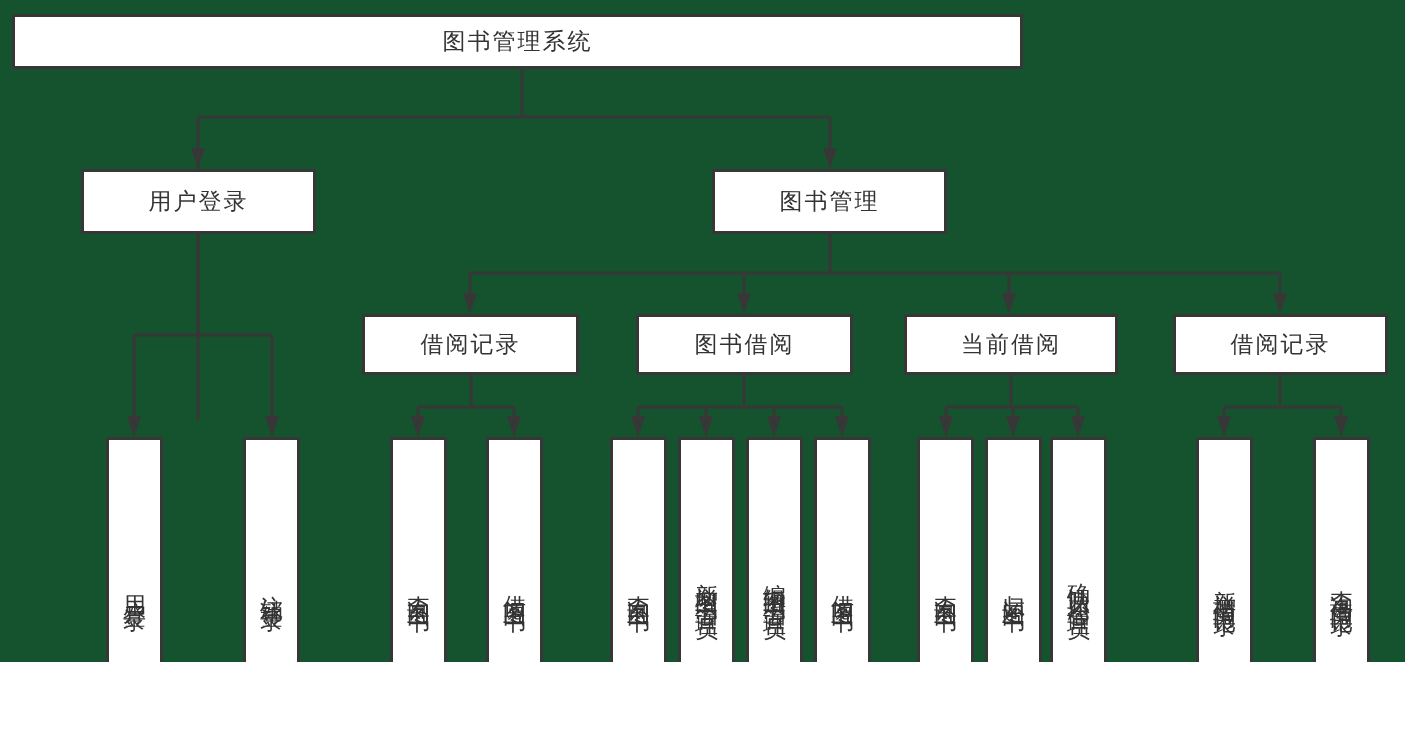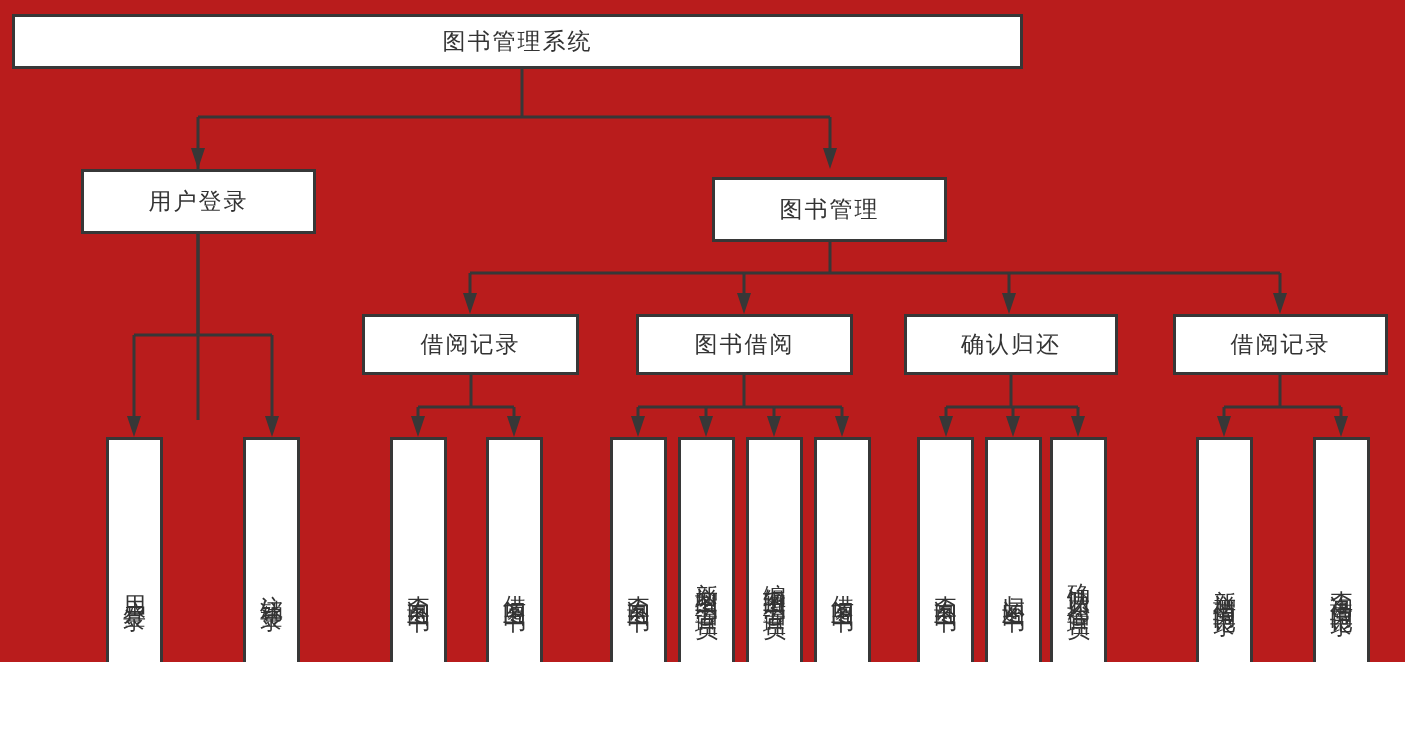"图书管理系统" .stage { background: #b91c1c -> #14532d }
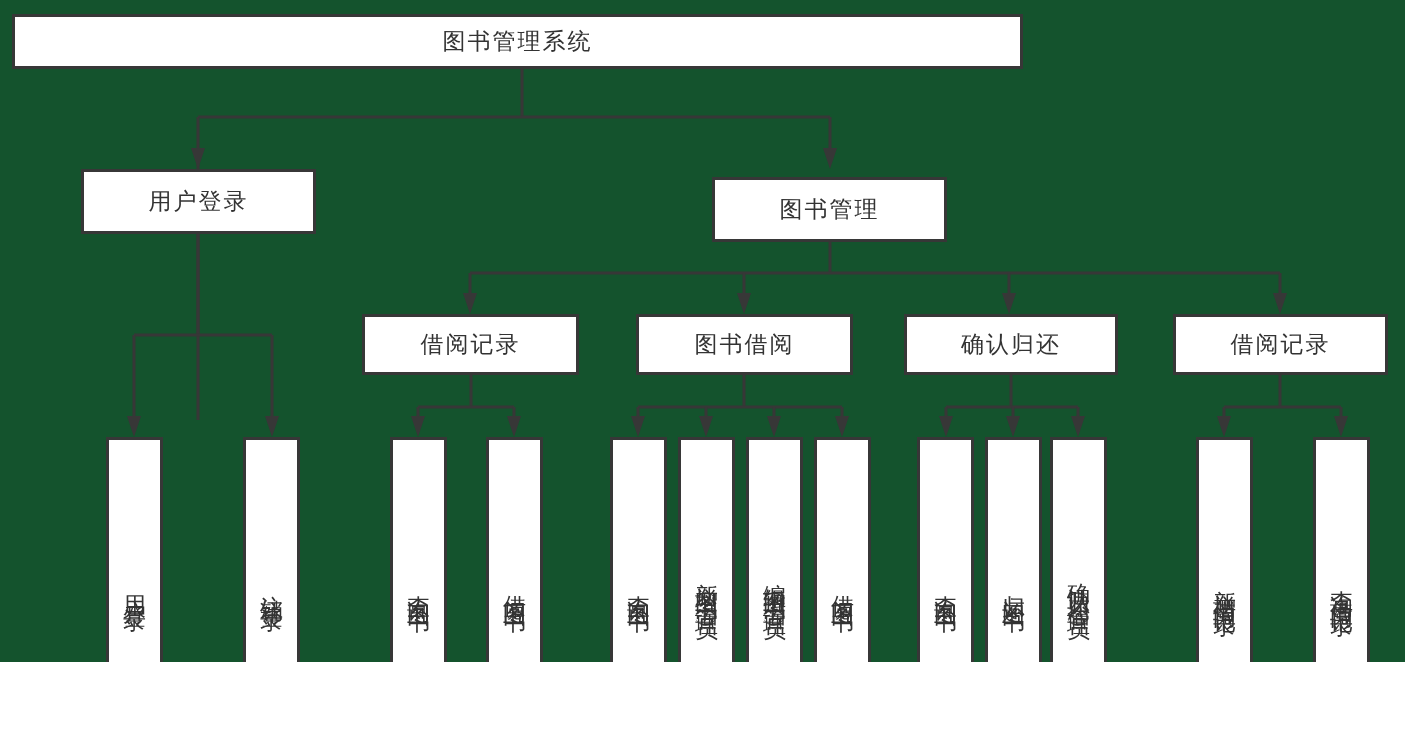"图书管理" div.node { margin-top: 8px -> none }
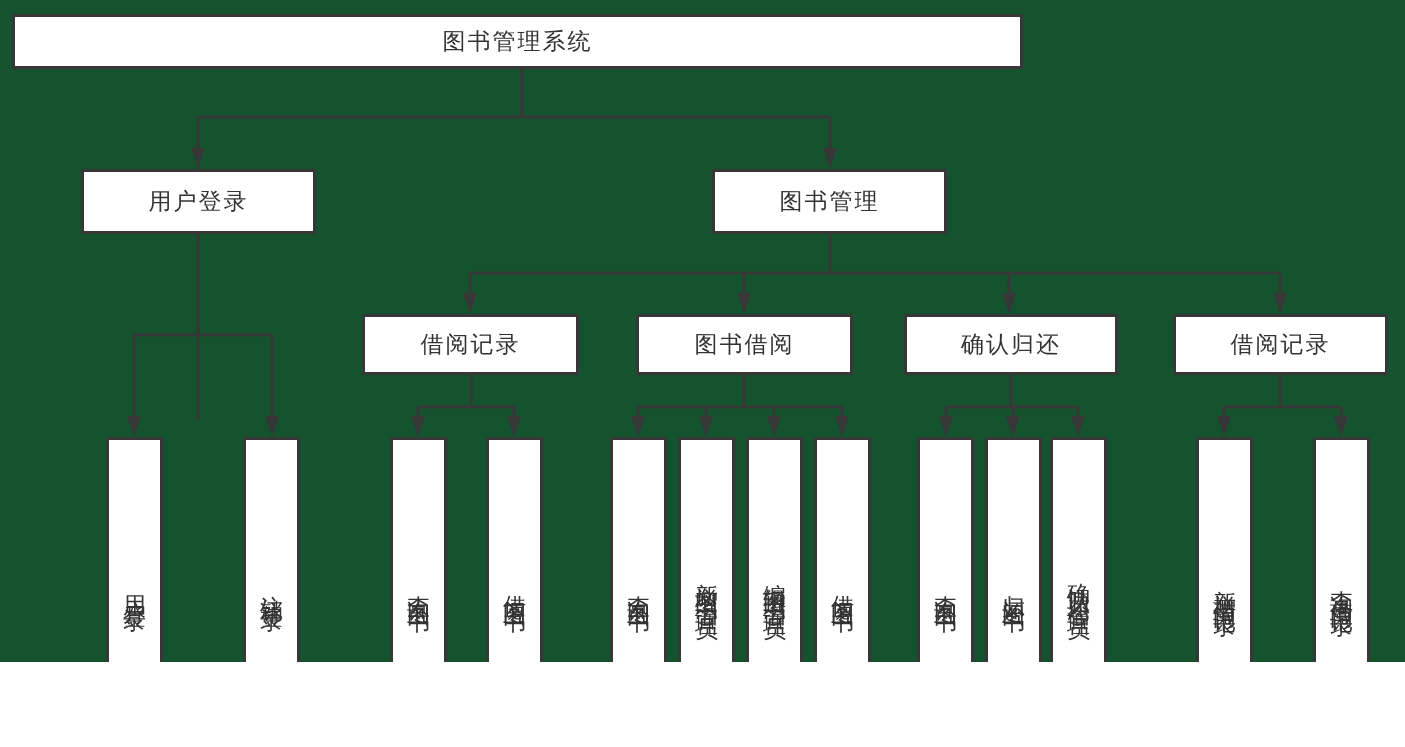"确认归还" span { text: 确认归还 -> 当前借阅 }
